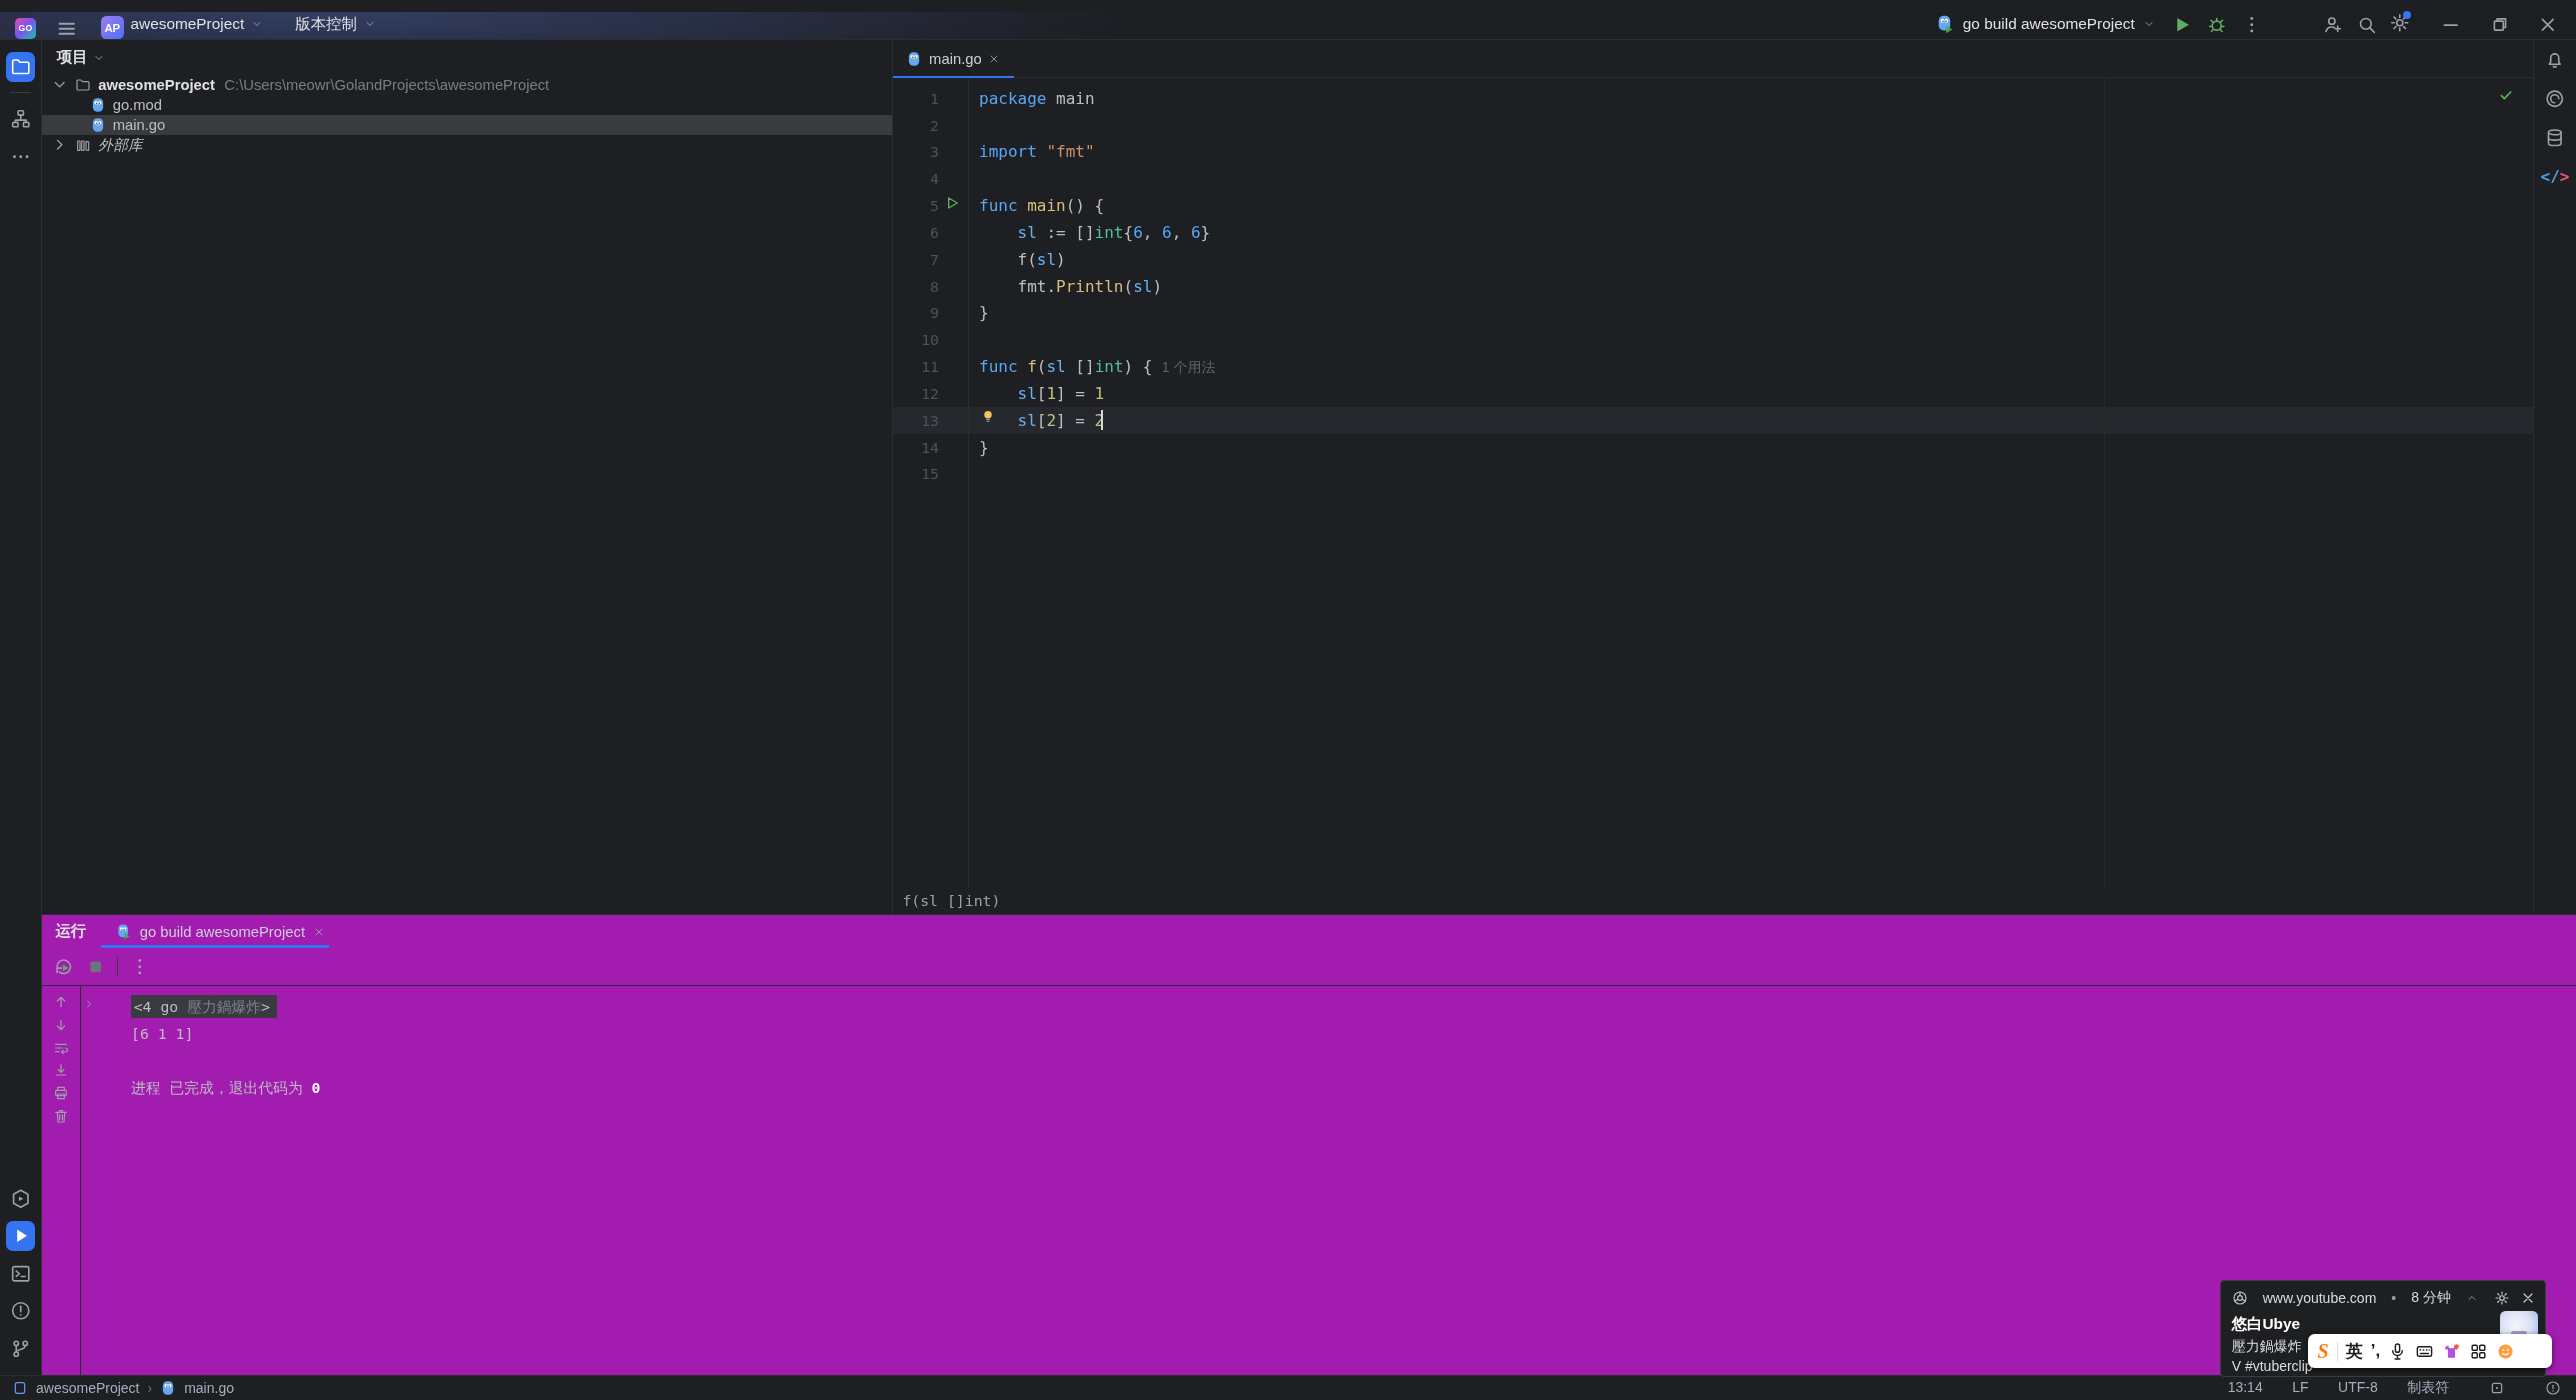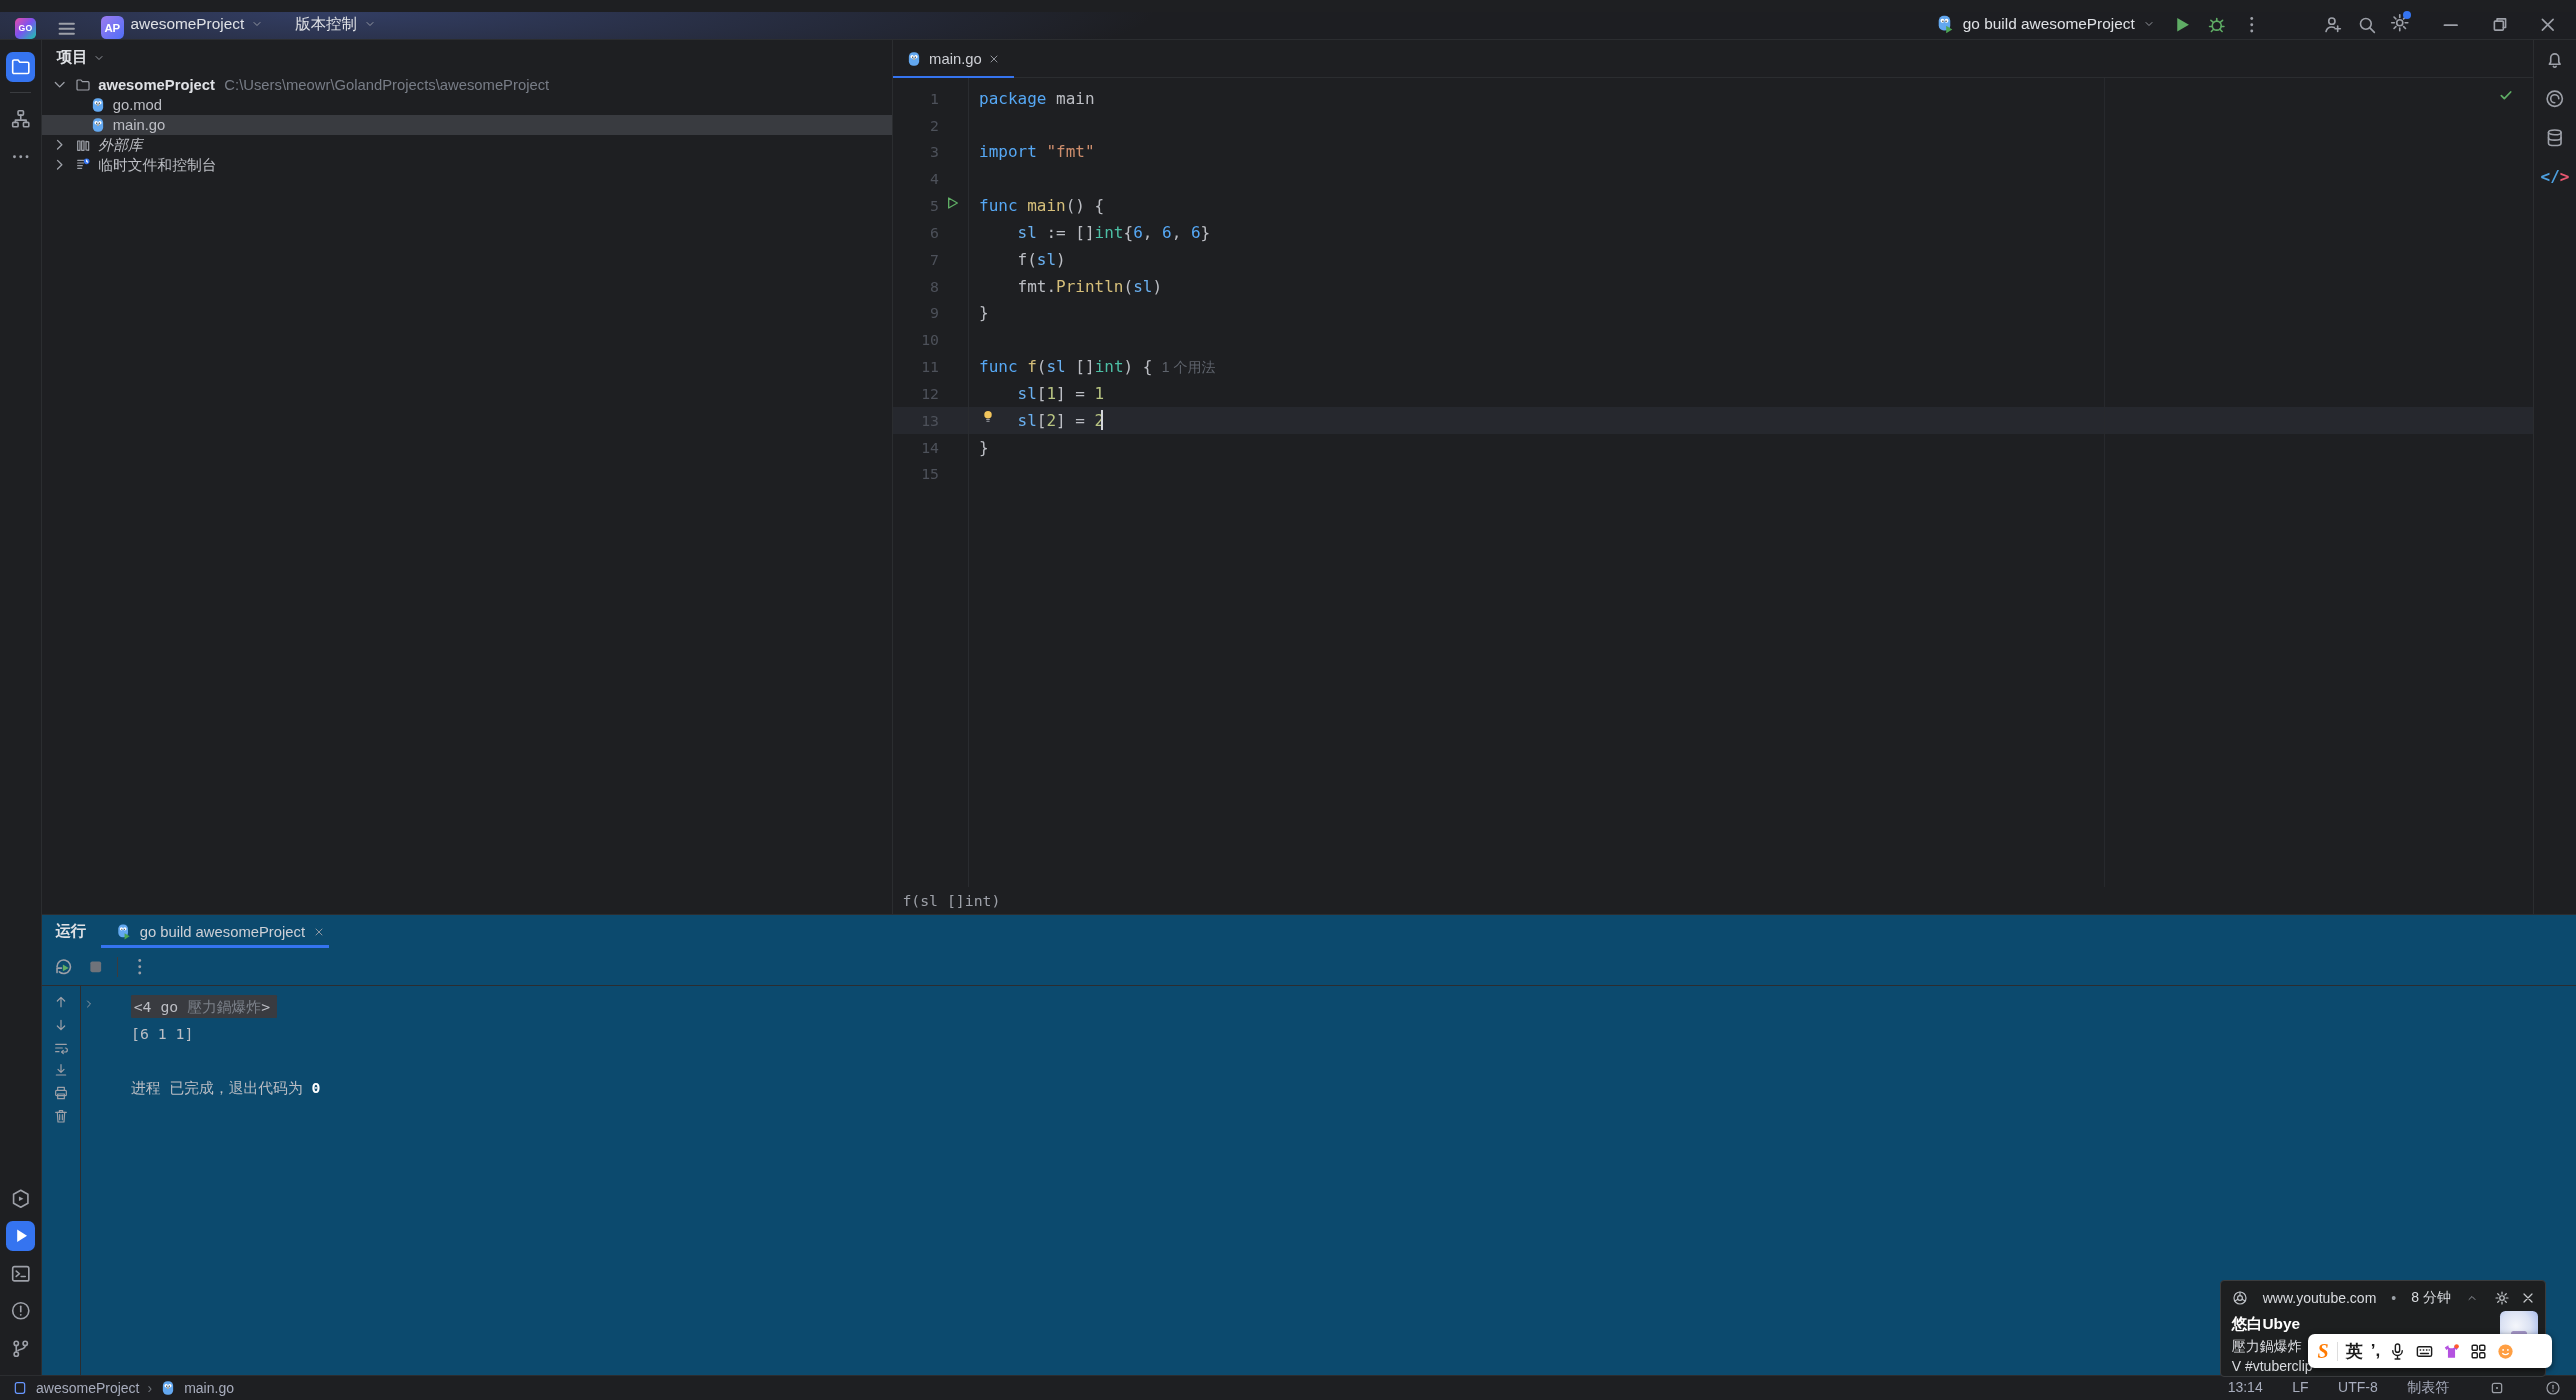"临时文件和控制台" div.trow { html: <div> <span> <svg> <path></path> </svg> </span> <span> <svg> <path></path> <circle></circle> <path></path> </svg> </span> <span>临时文件和控制台</span> </div> -> none }
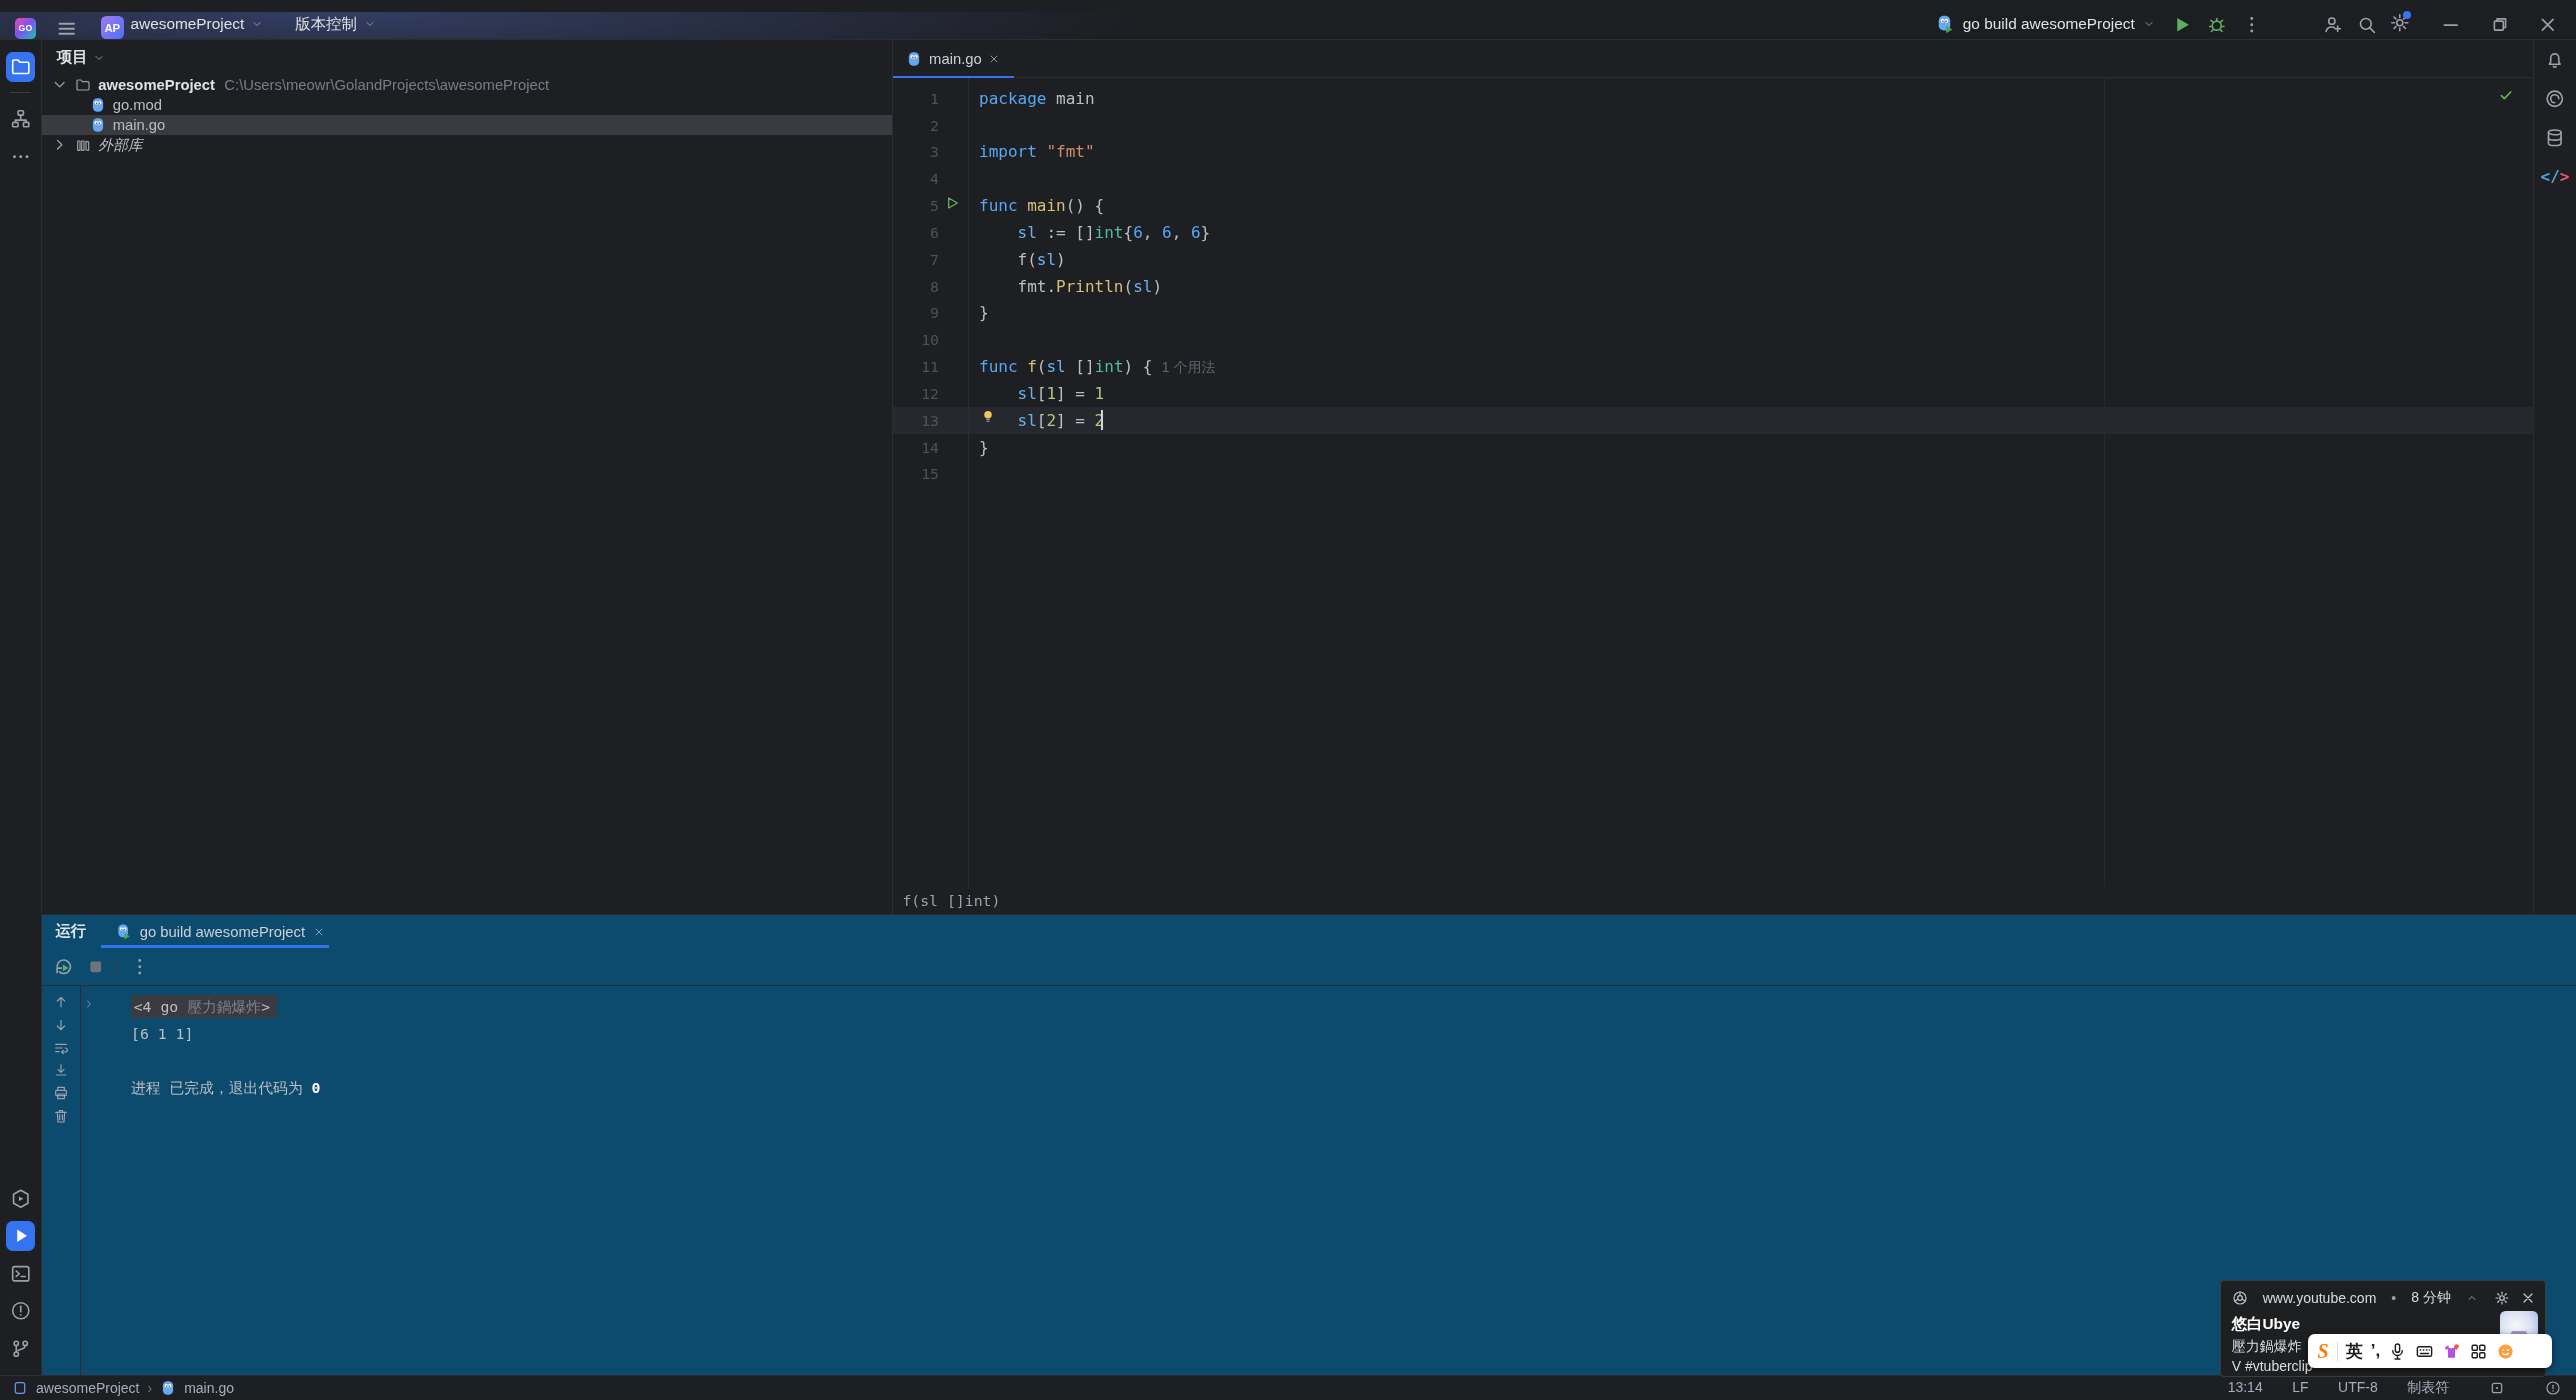"运行" .runpanel { background: #0c4a6e -> #a21caf }
